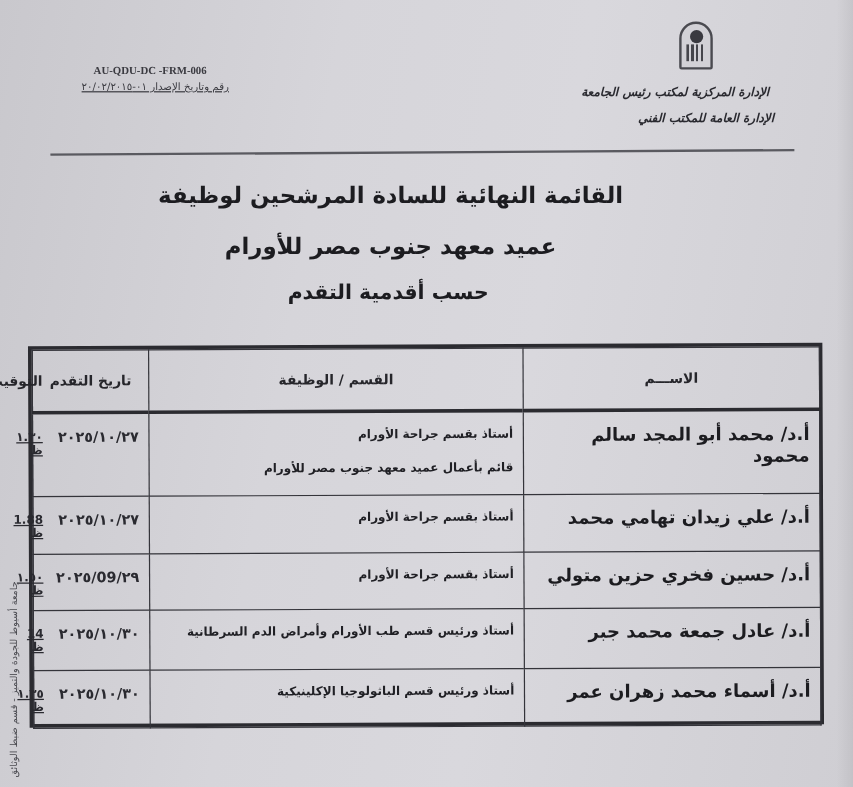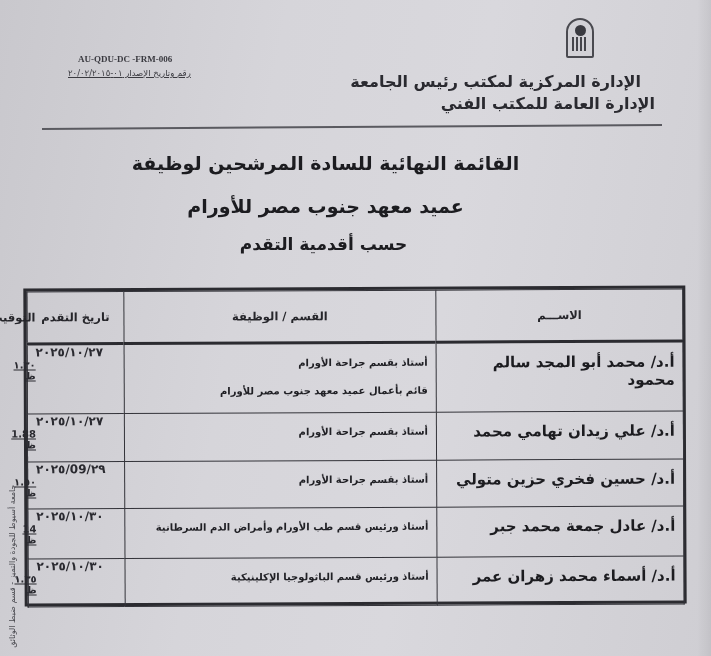"الإدارة المركزية لمكتب رئيس الجامعة" .org1, .org2 { font-size: 16px -> 10px; font-style: none -> italic }
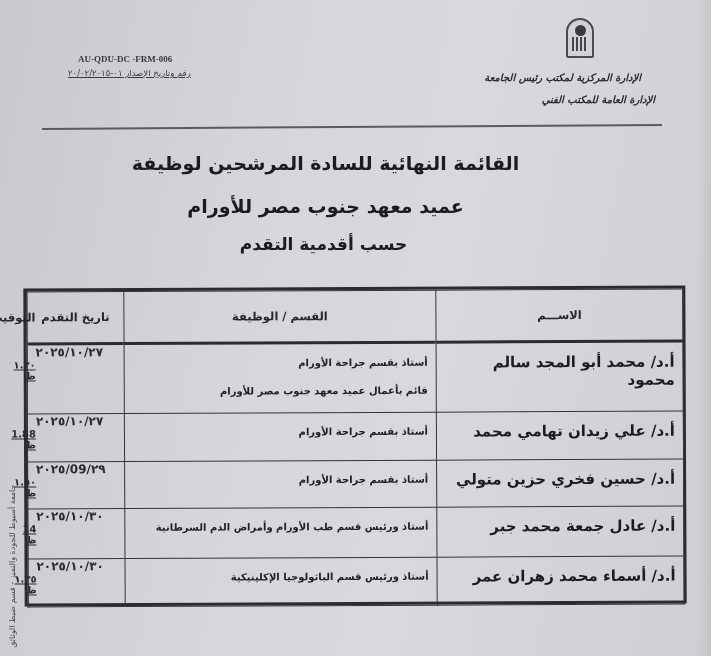"الإدارة العامة للمكتب الفني" .org2 { right: 56px -> 66px }
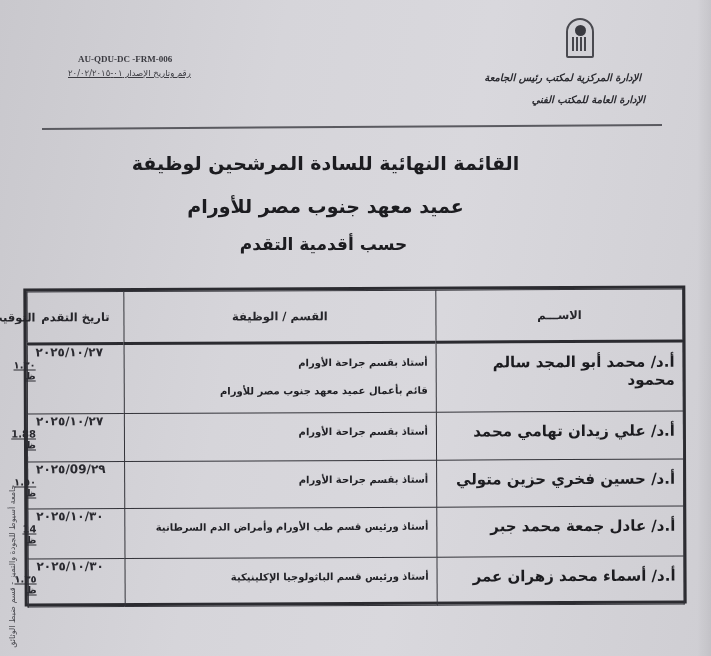"٢٠٢٥/١٠/٢٧" td.date { padding-top: 0 -> 12px; text-align: left -> right }
